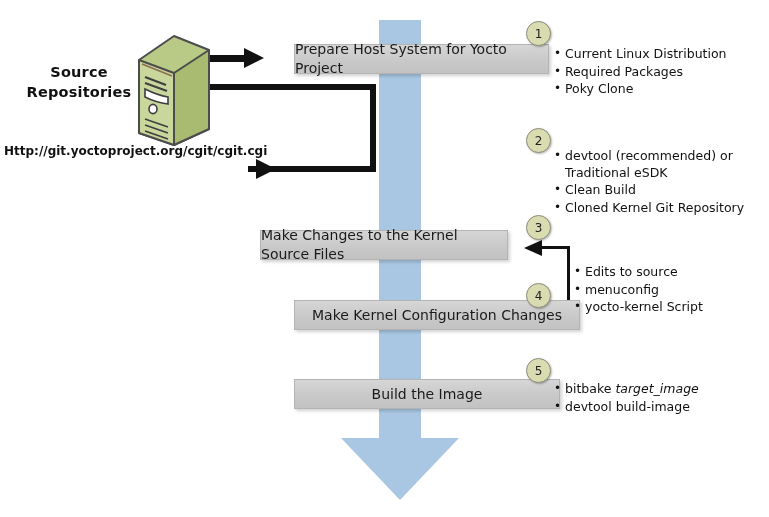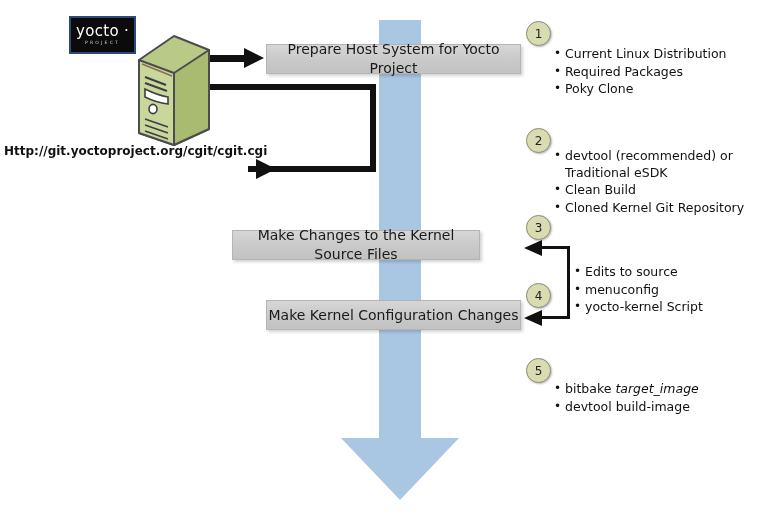"yocto ·" div.abs { html: <div> <div>yocto ·</div> <div>PROJECT</div> </div> -> none }
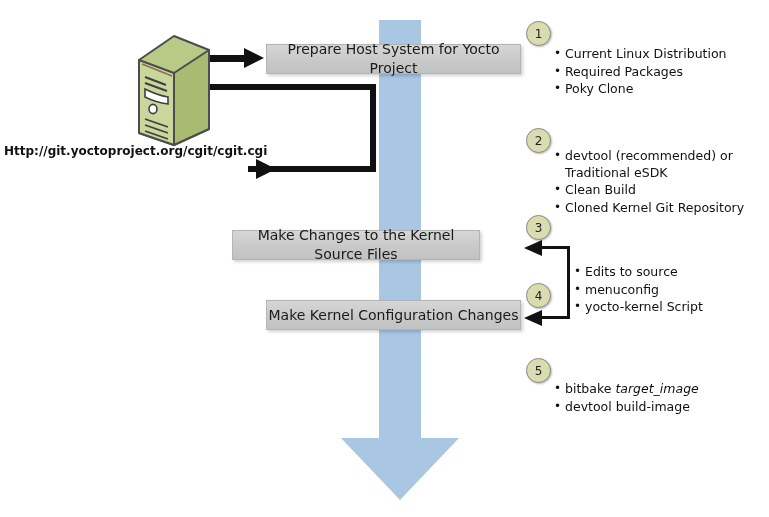"Prepare Host System for Yocto" .pbox { margin-left: none -> 28px; text-align: center -> none }
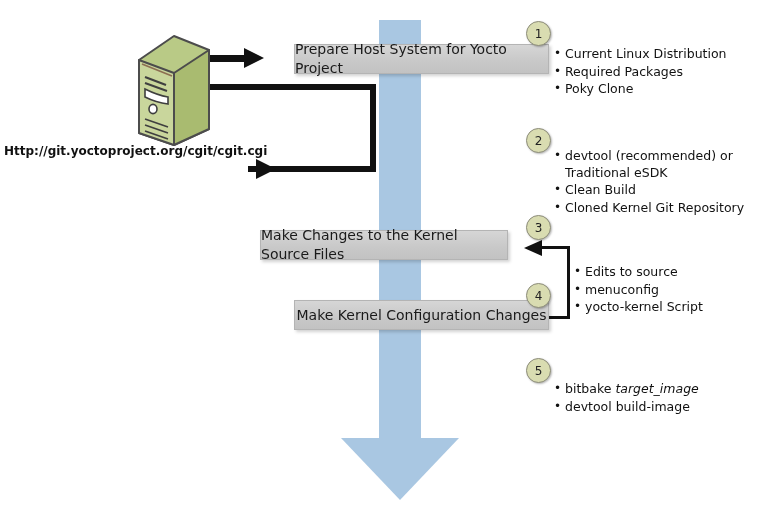"Source" div.abs { html: none -> <div> <div>Source</div> <div>Repositories</div> </div> }
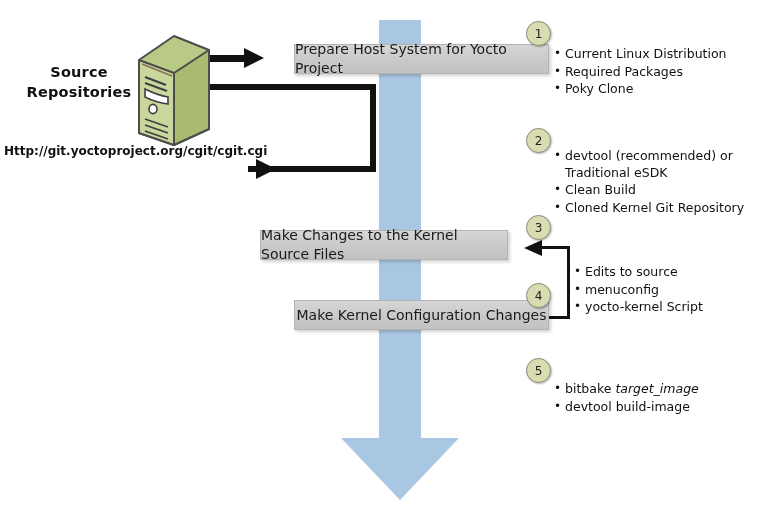"Make Kernel Configuration Changes" #box-4 { width: 255px -> 286px }
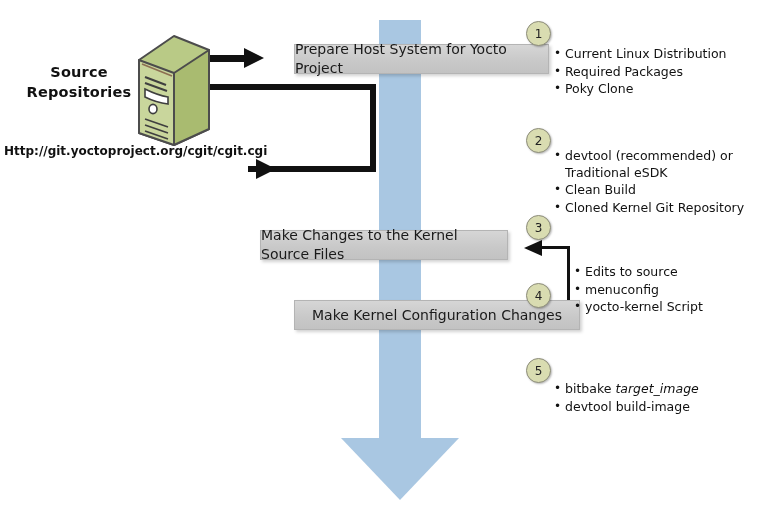"Build the Image" div.abs { html: none -> <div>Build the Image</div> }
